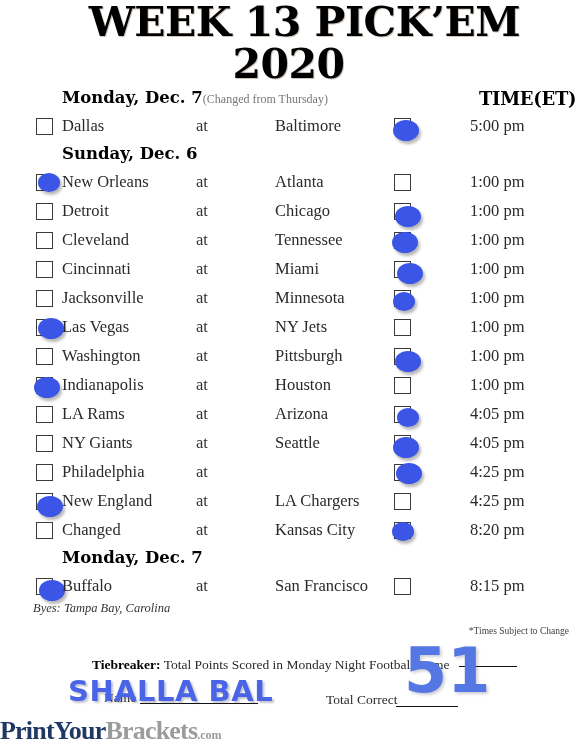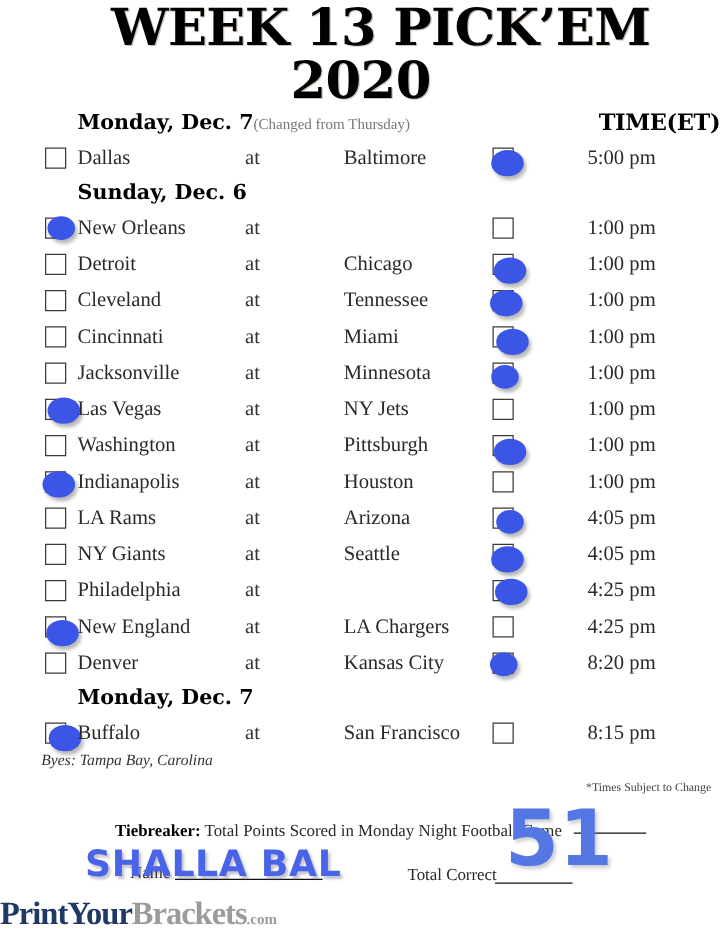"Atlanta" div.c-home { html: none -> <div><span>Atlanta</span></div> }
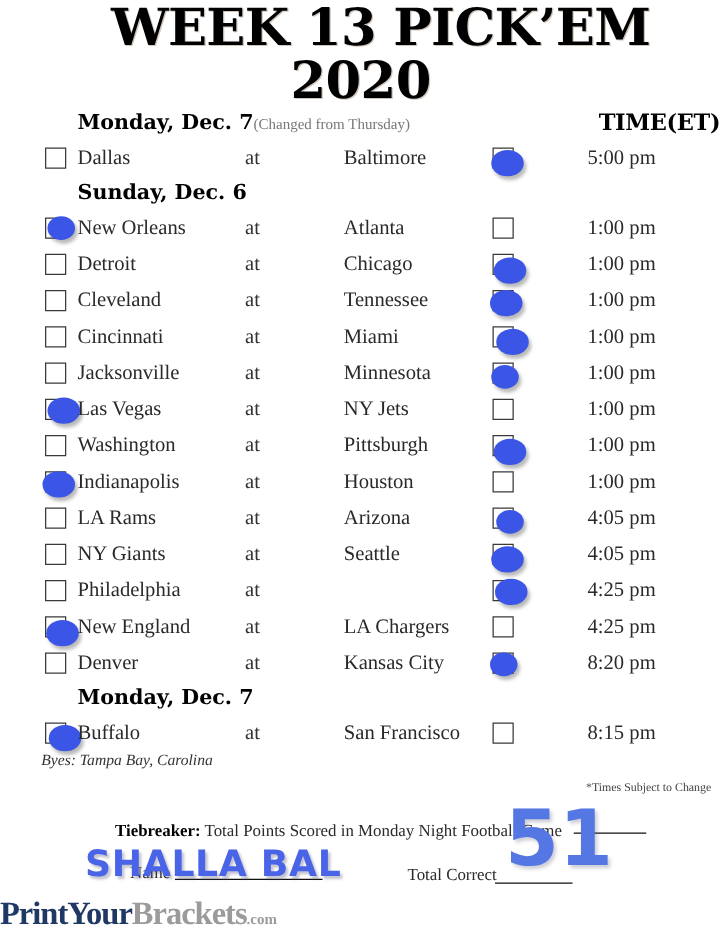"Denver" span.team { text: Denver -> Changed }
